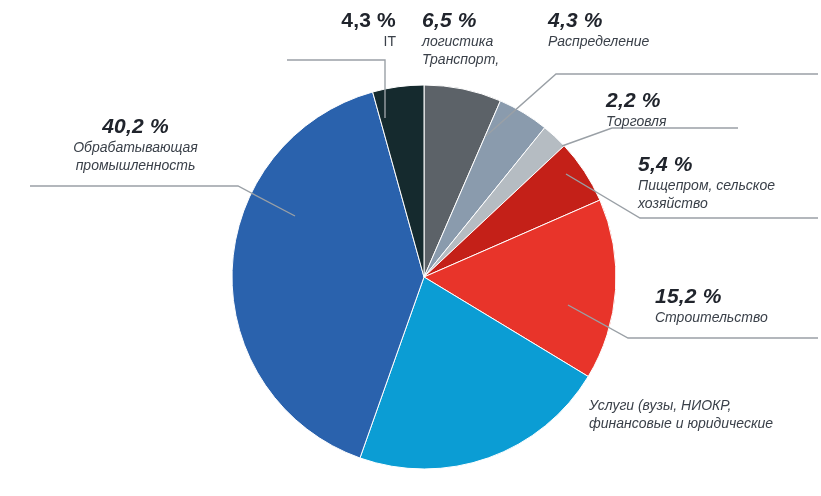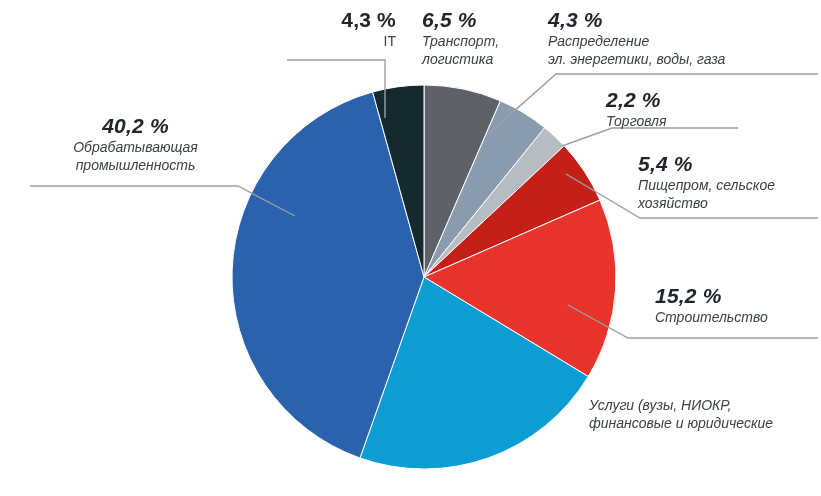"Транспорт," div.desc { order: before "логистика" -> after "логистика" }
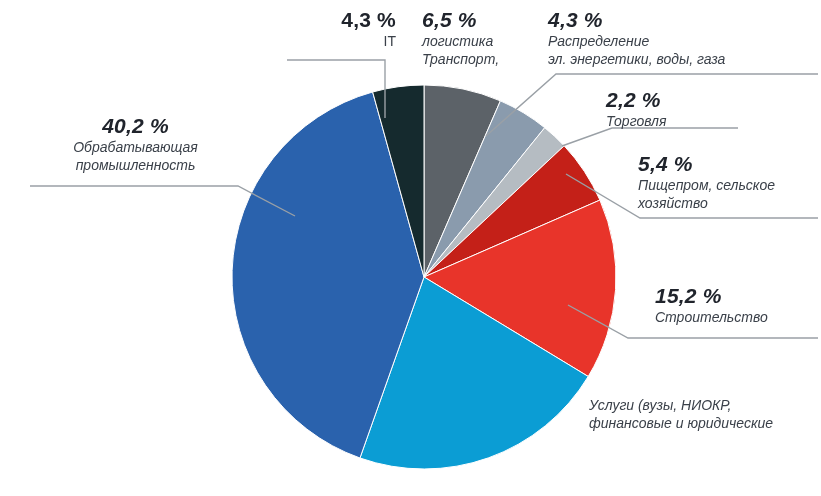"эл. энергетики, воды, газа" div.desc { html: <div>эл. энергетики, воды, газа</div> -> none }
